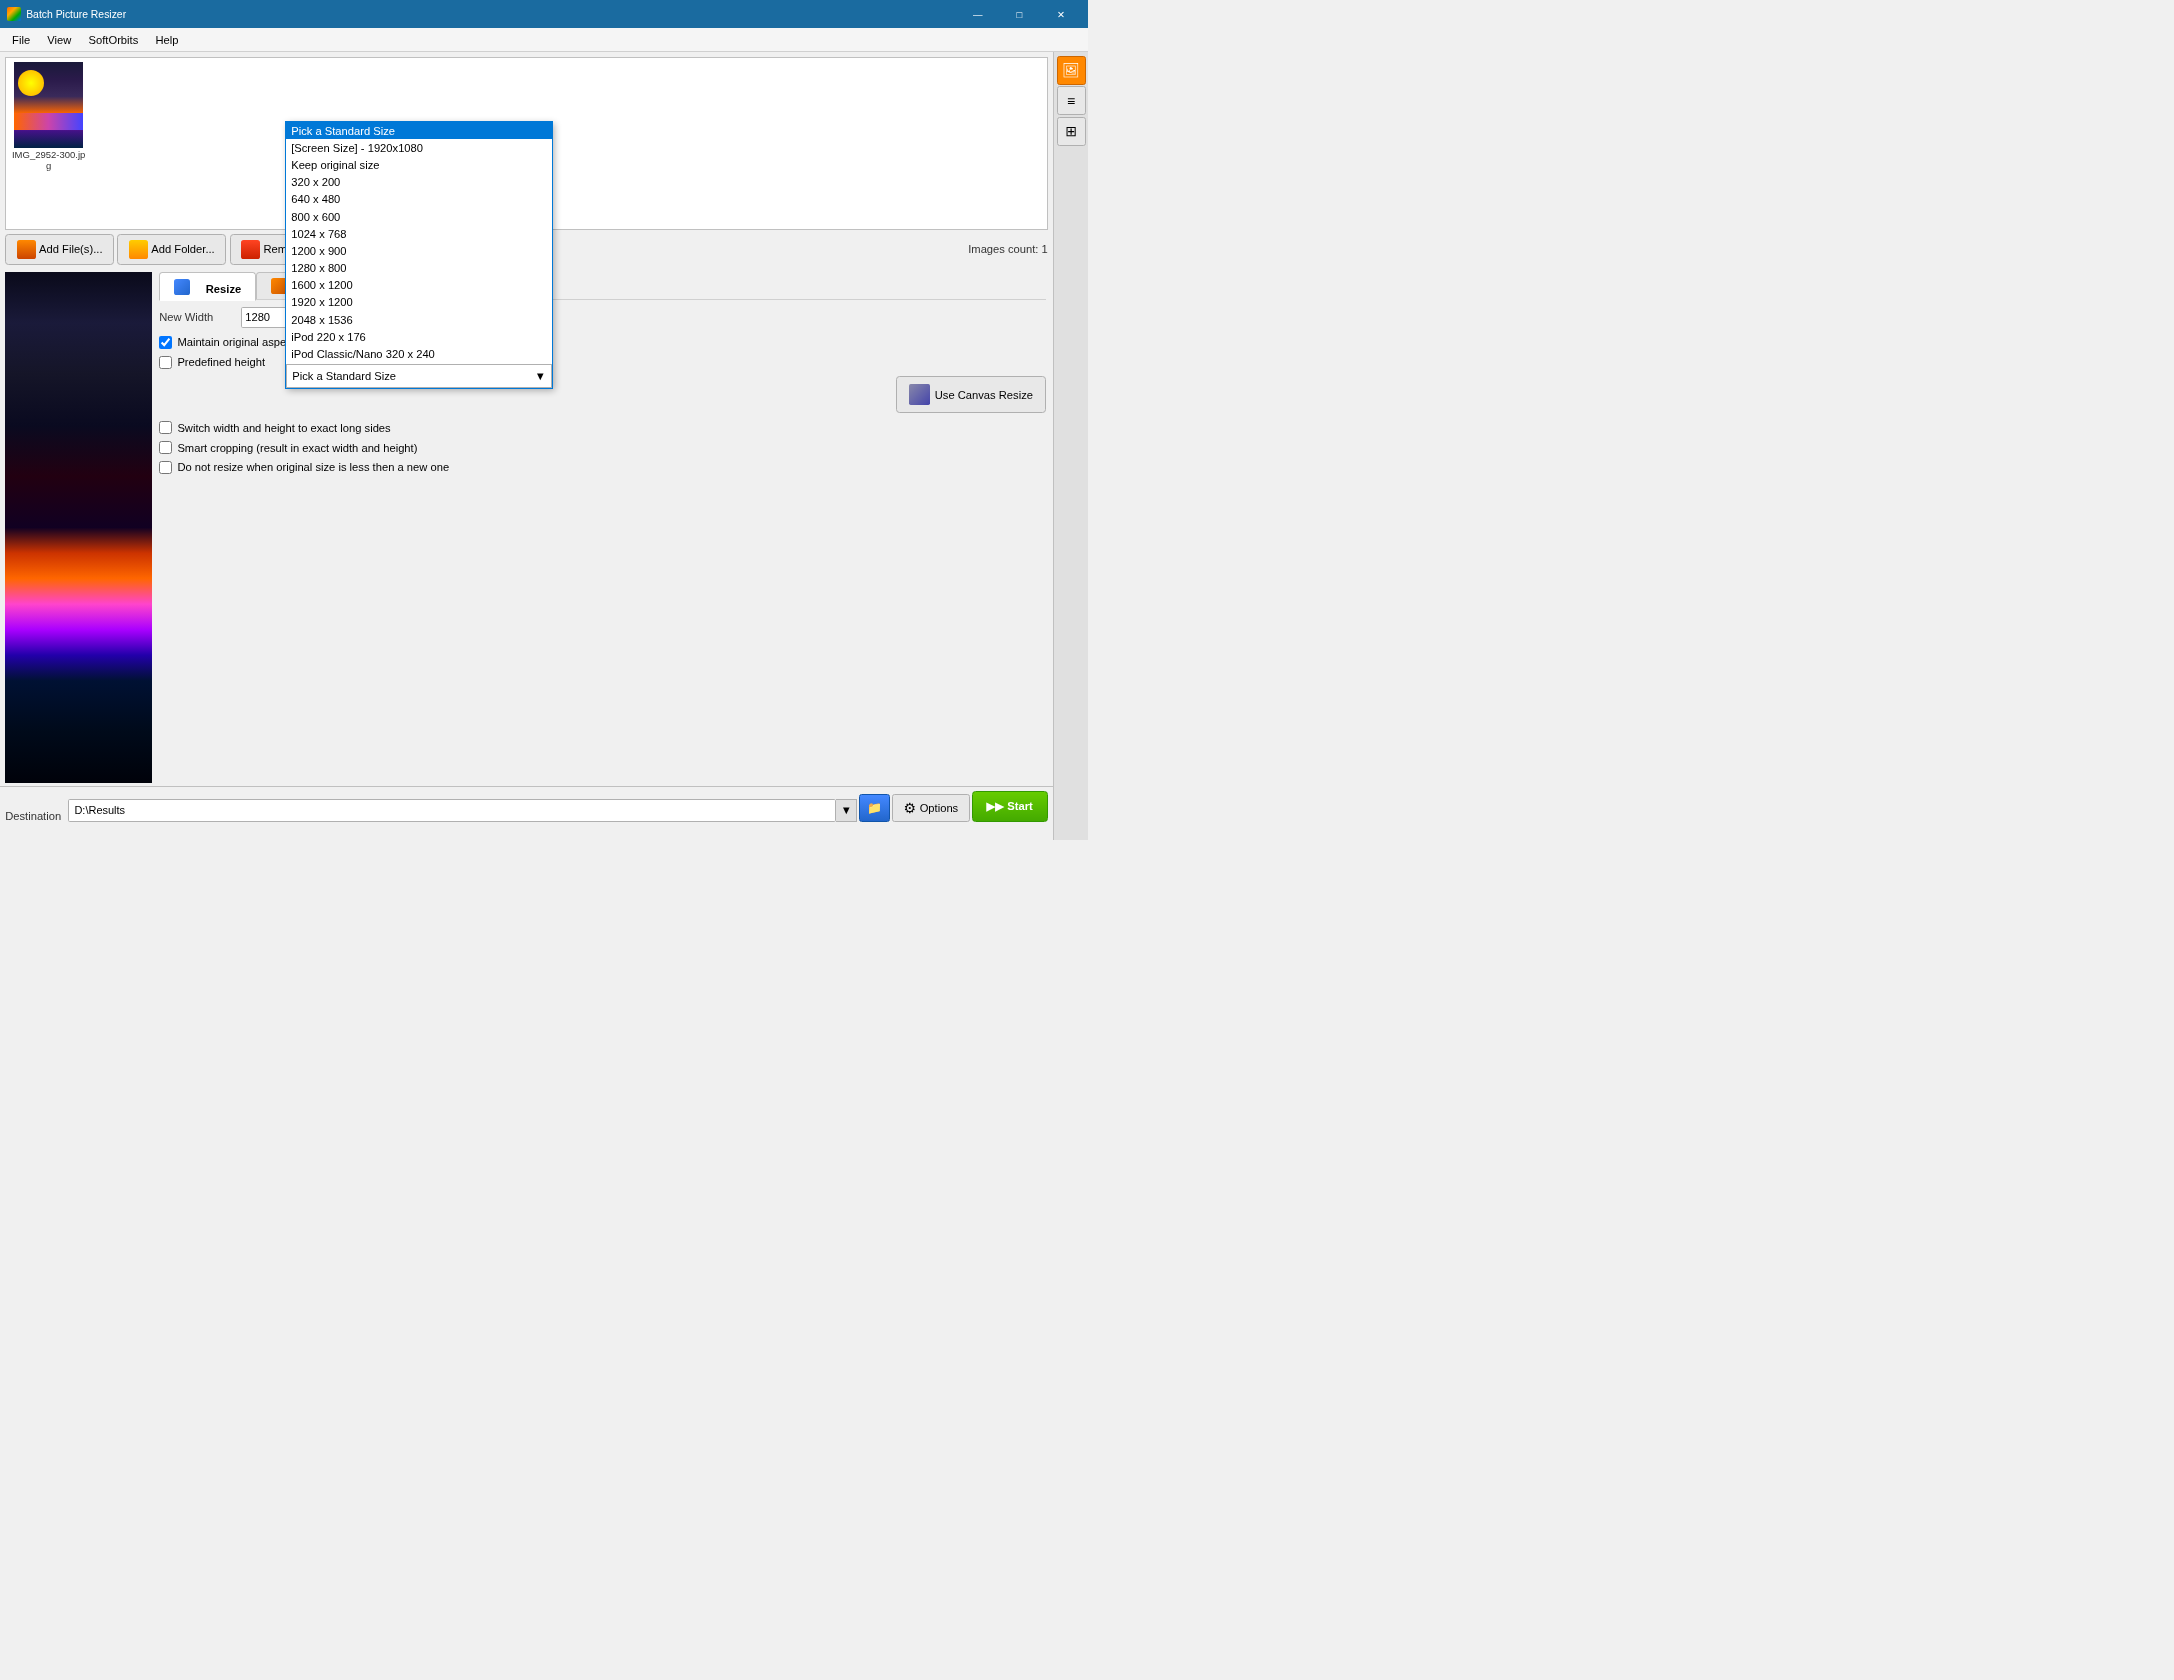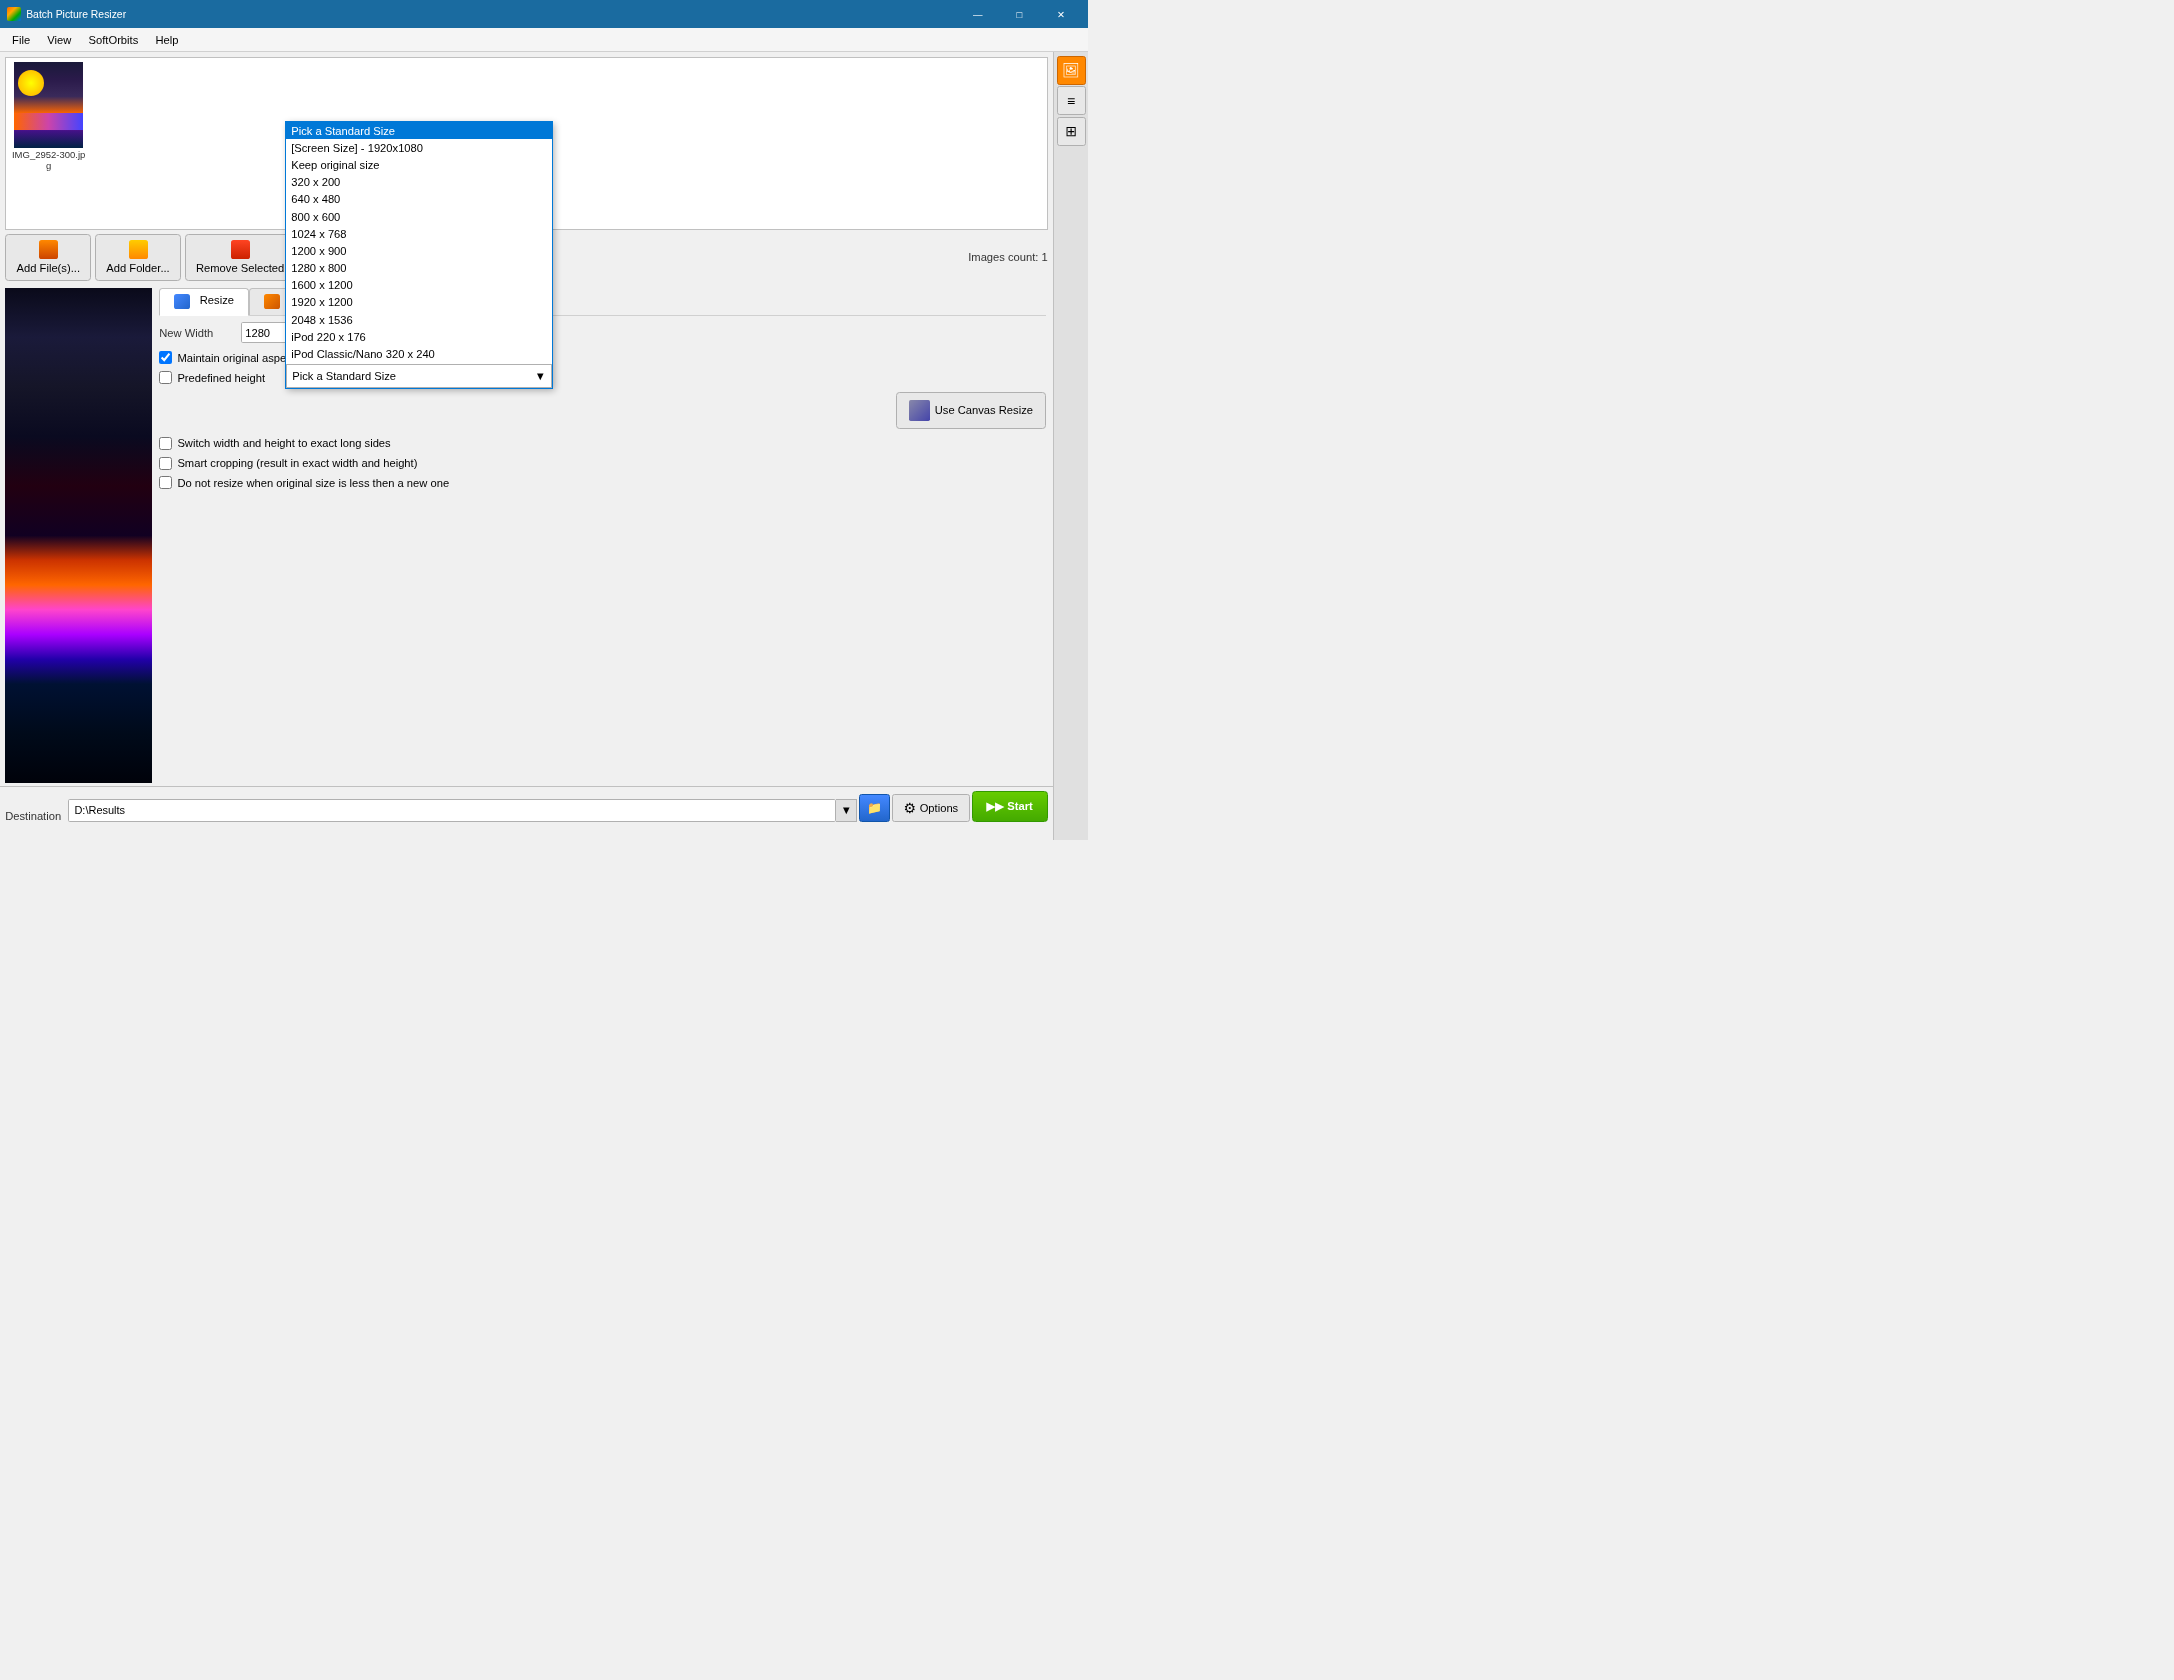"Add File(s)..." .toolbar-btn { flex-direction: column -> none }
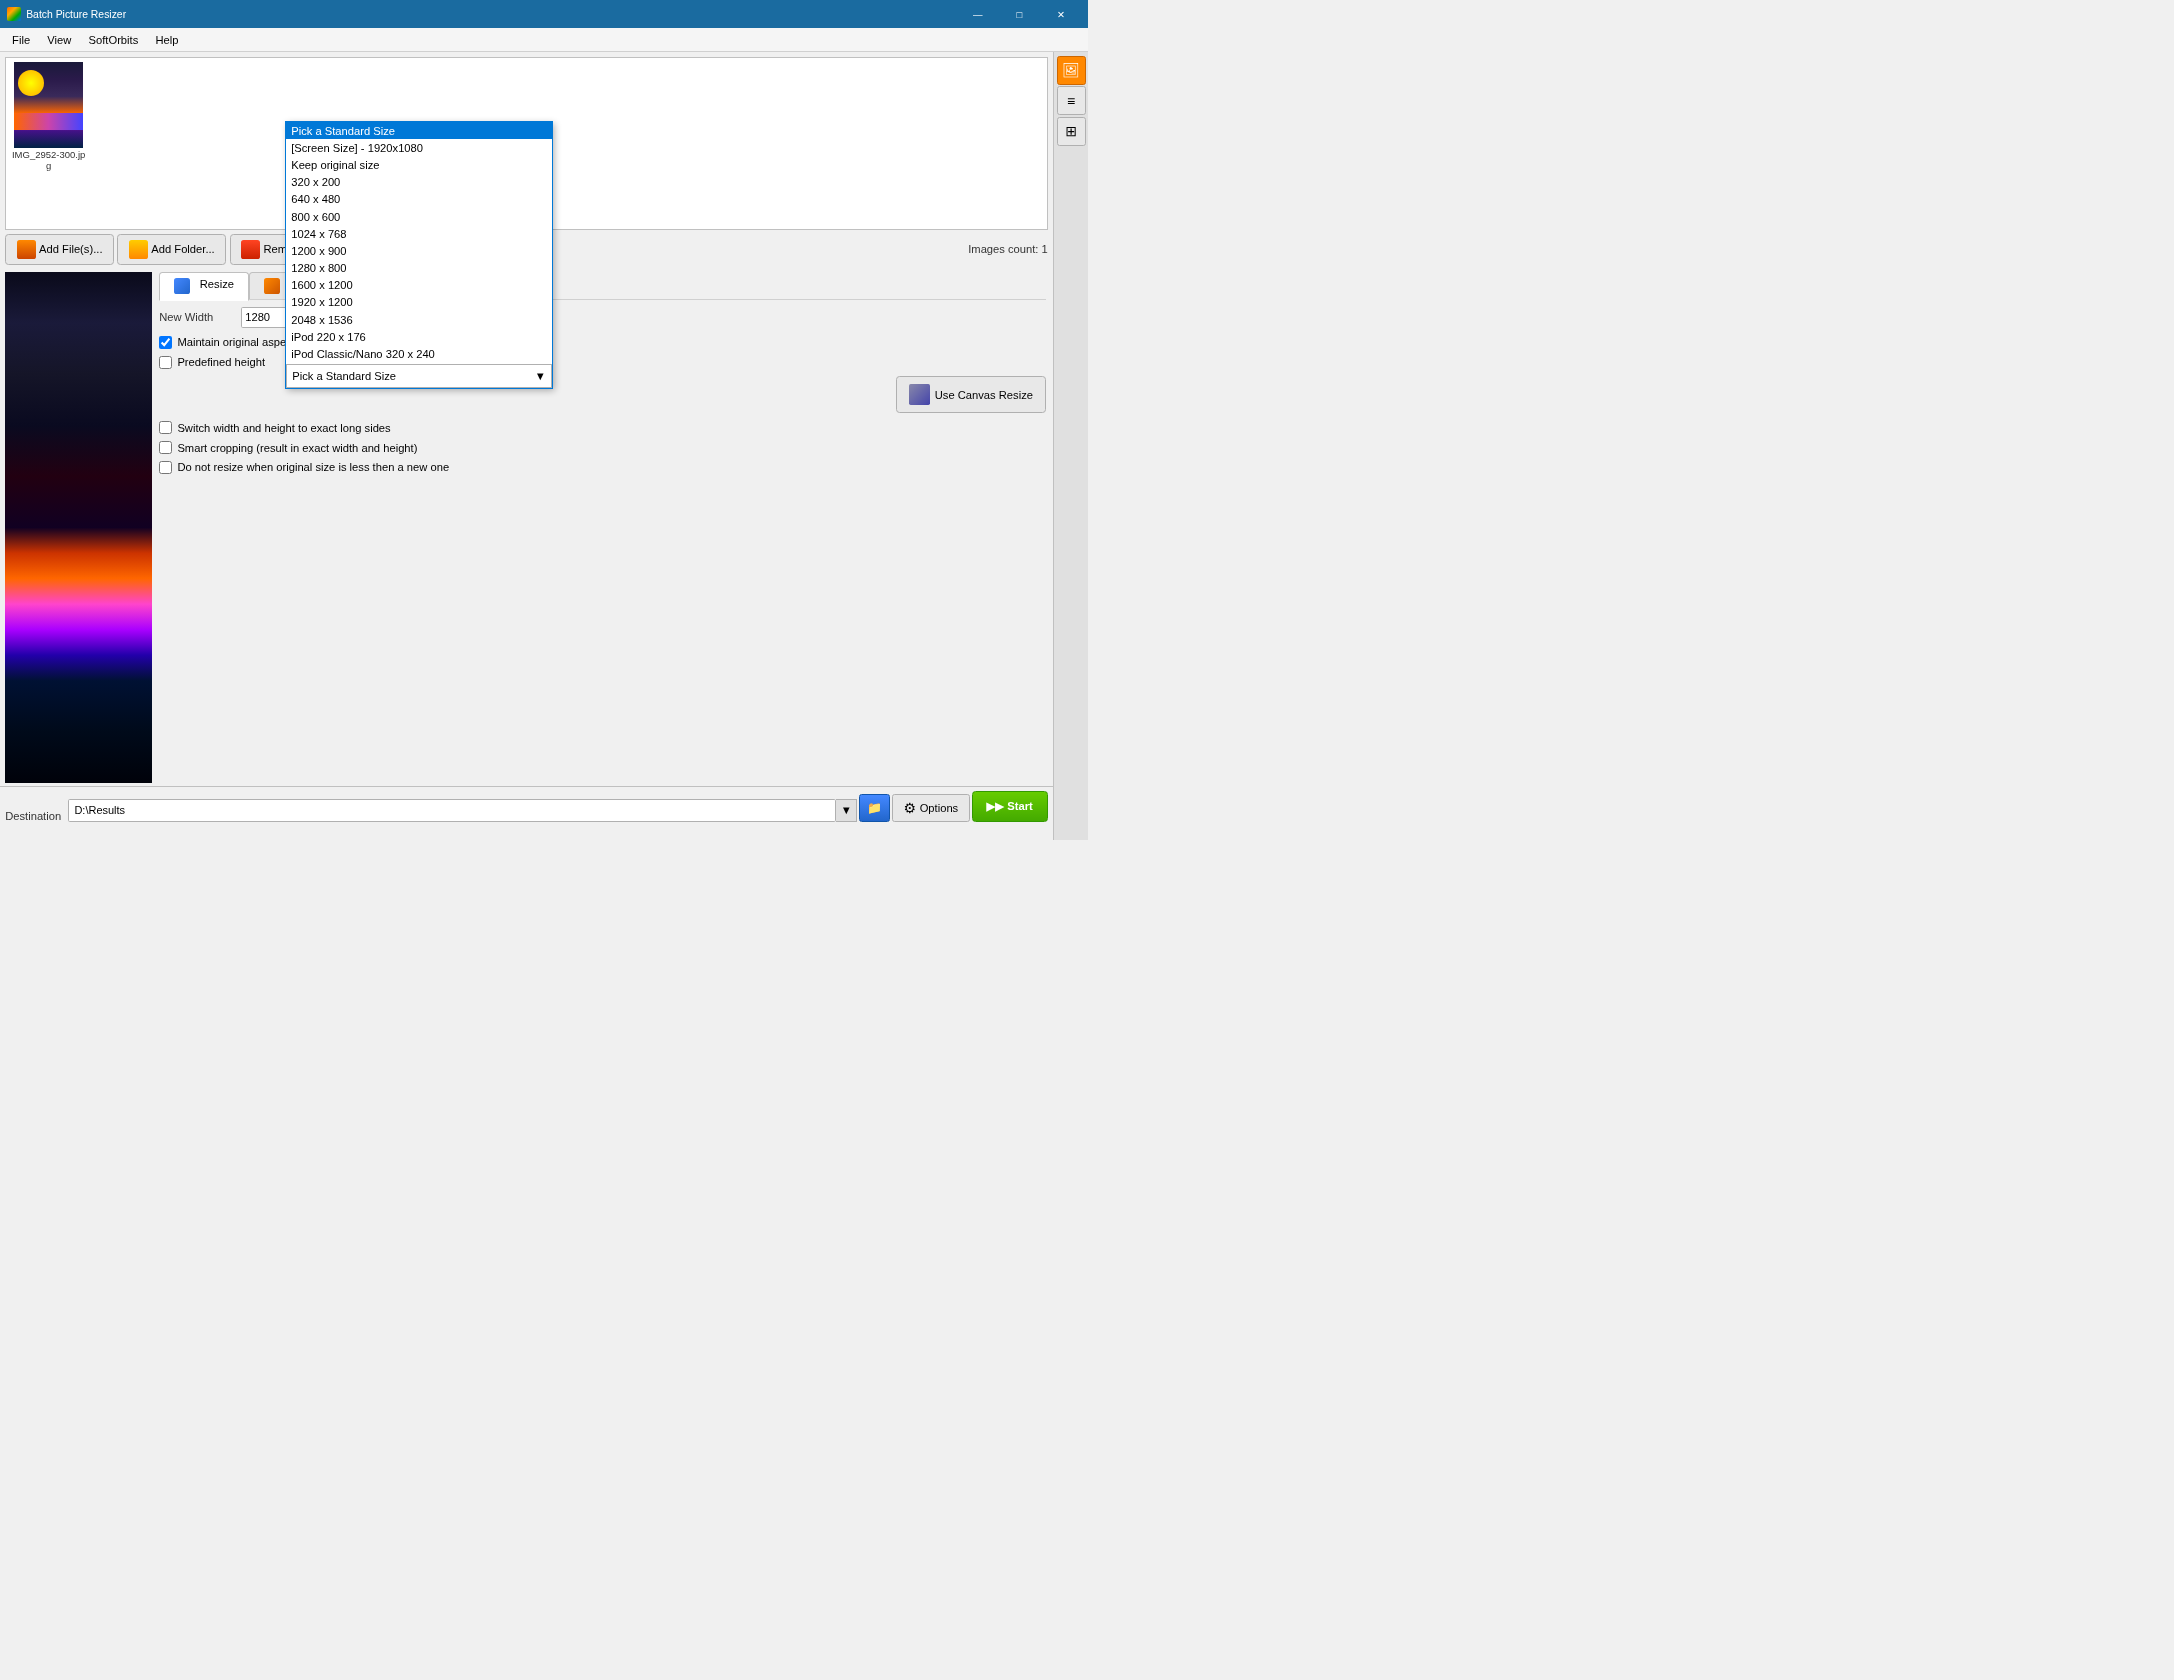"Resize" .tab { align-items: flex-start -> flex-end; font-weight: none -> bold; gap: 10px -> 16px }
